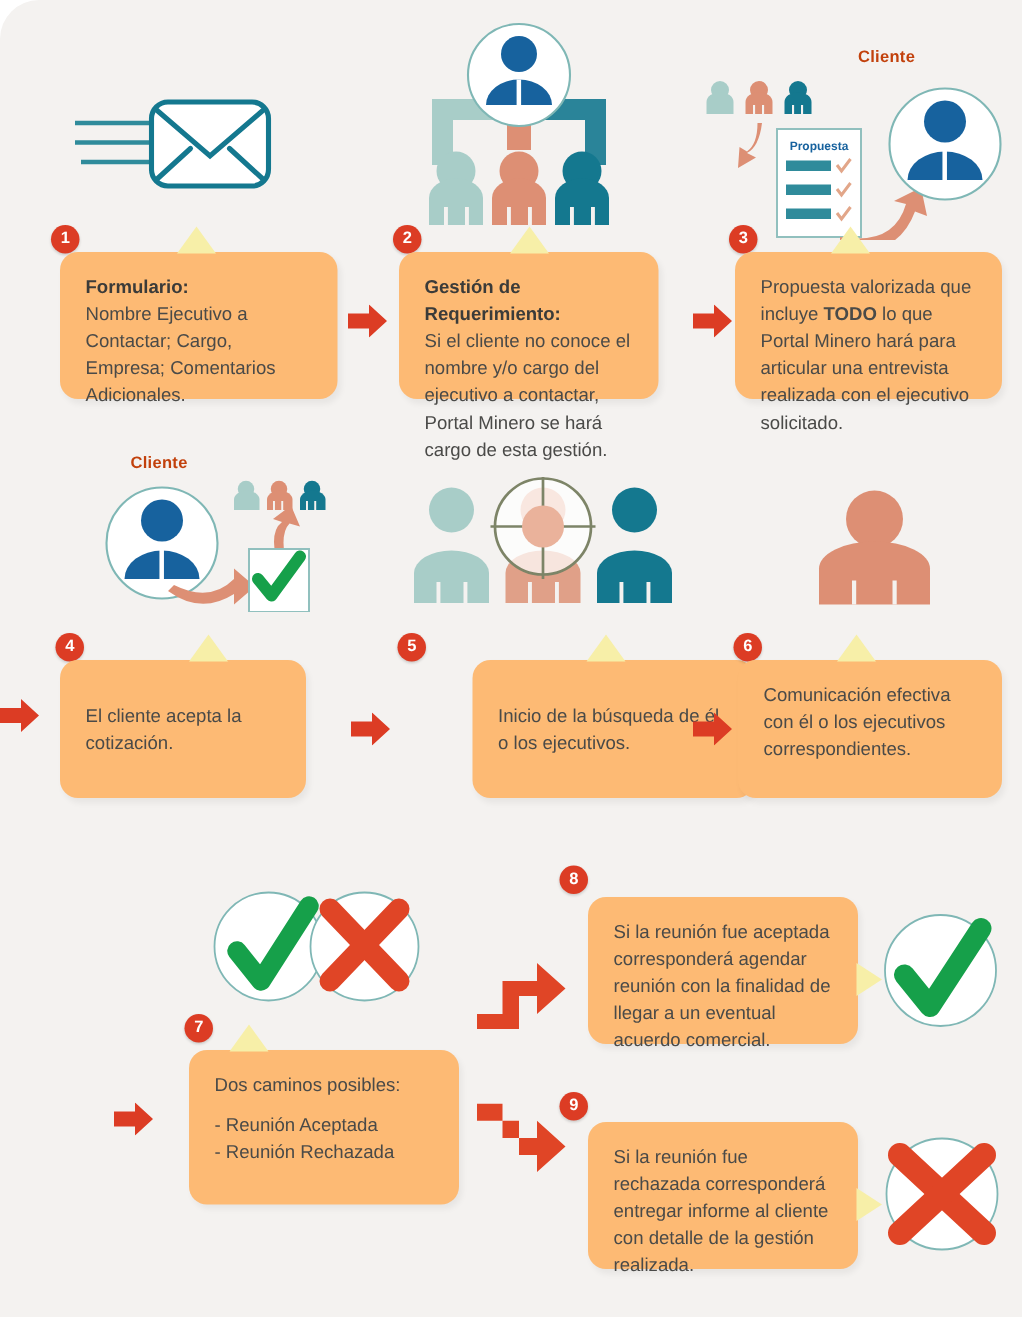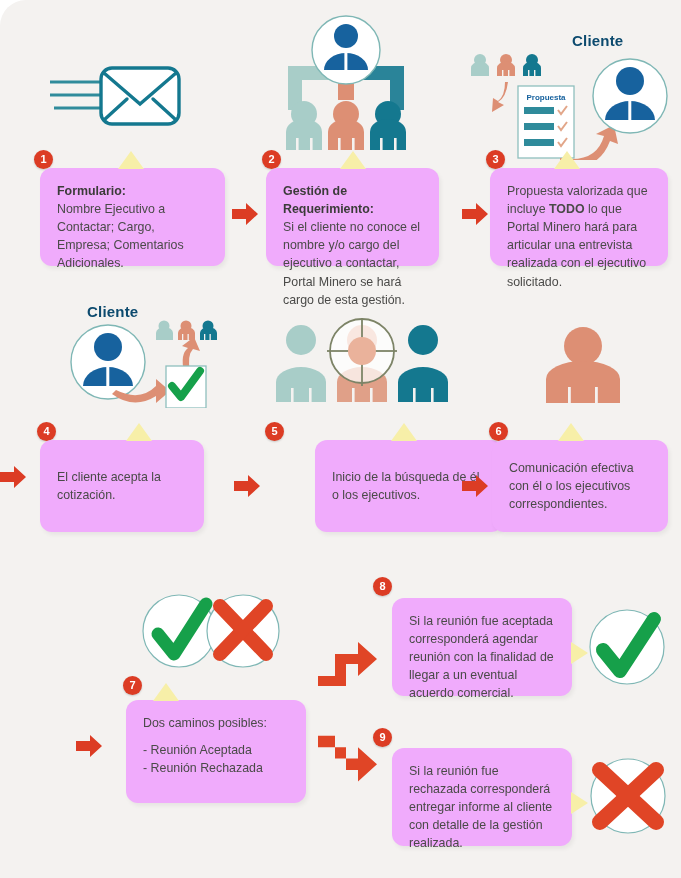"Cliente" .caption-cliente { color: #0c4a6e -> #c2410c; font-size: 15px -> 11px }
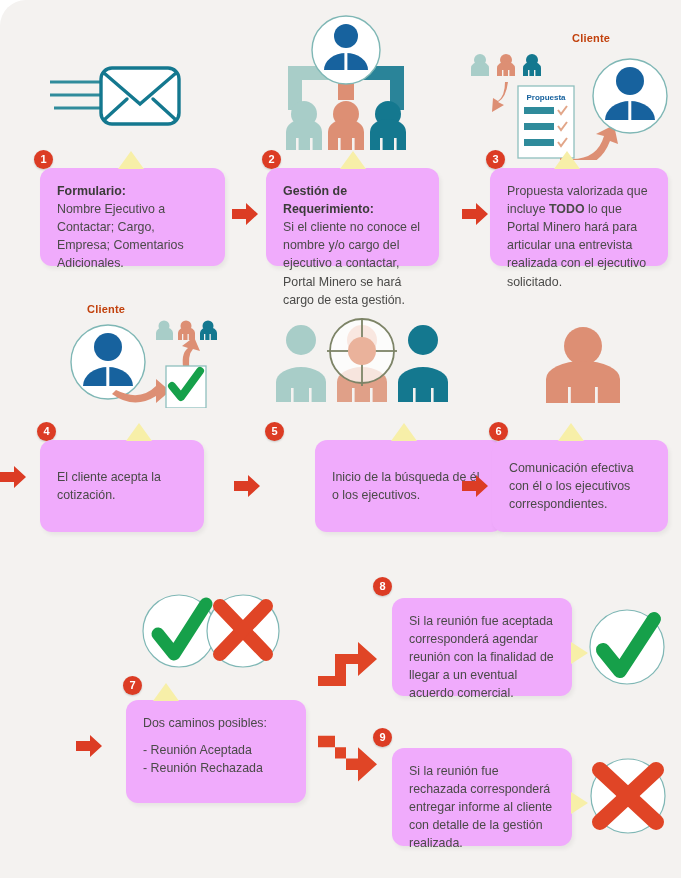"Formulario:" .bubble { background: #f0abfc -> #fdba74 }
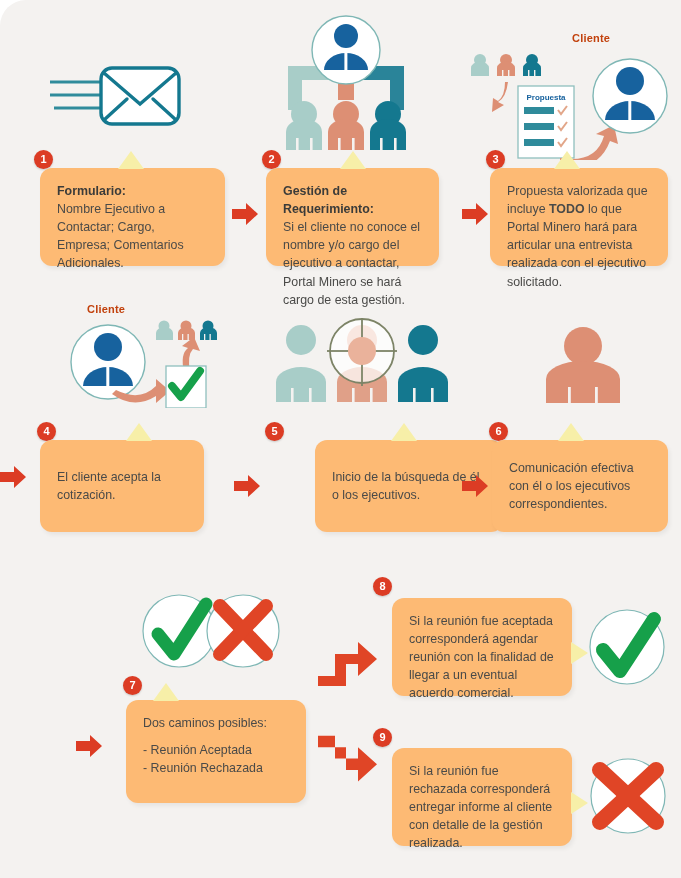"Comunicación efectiva con él o" div.bubble { align-items: center -> flex-start }
